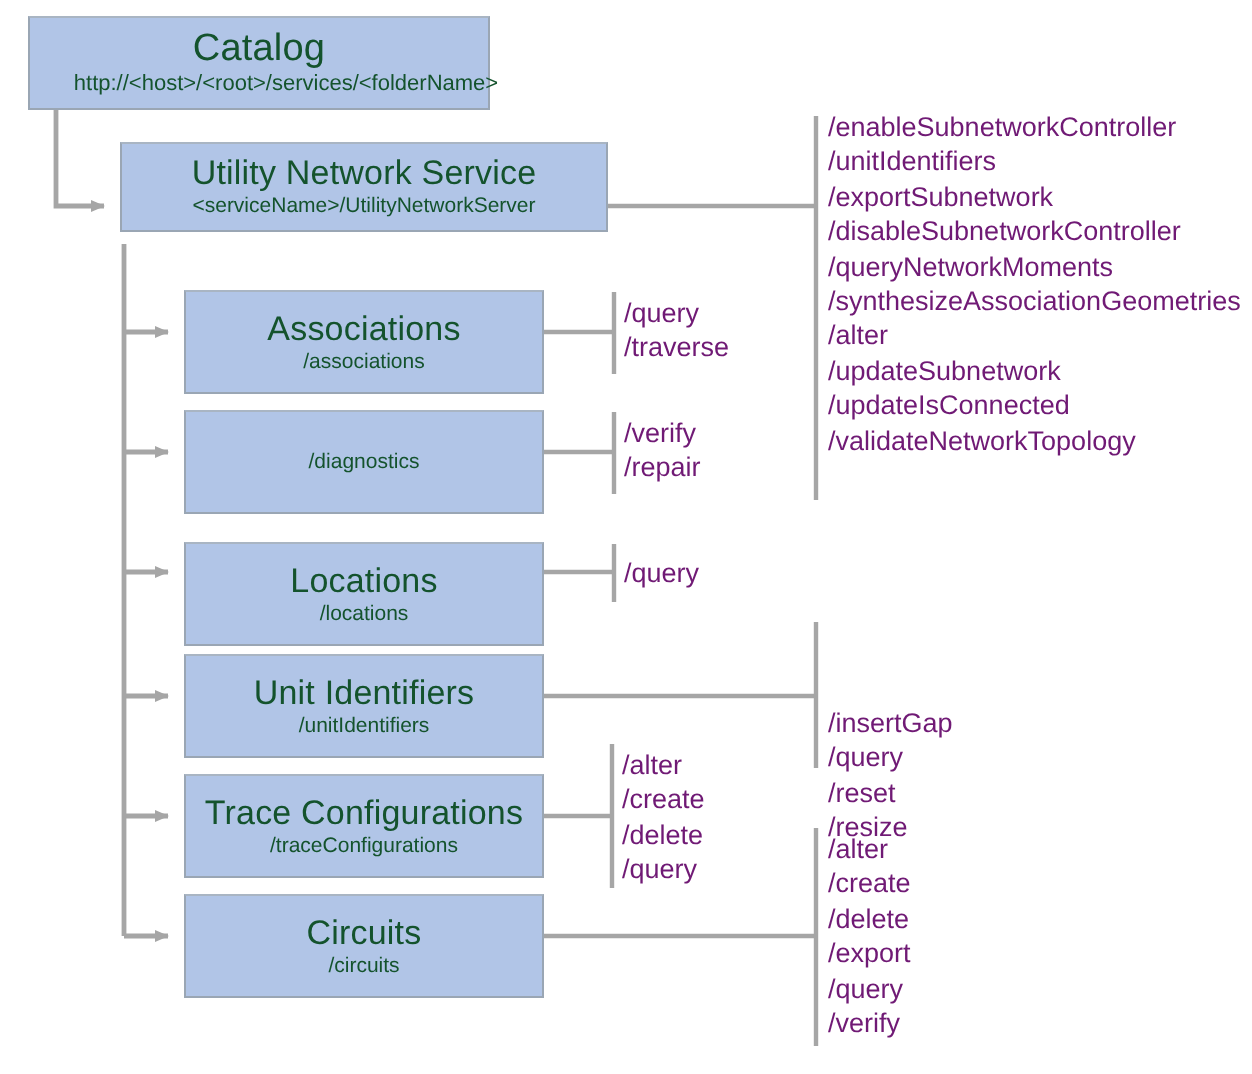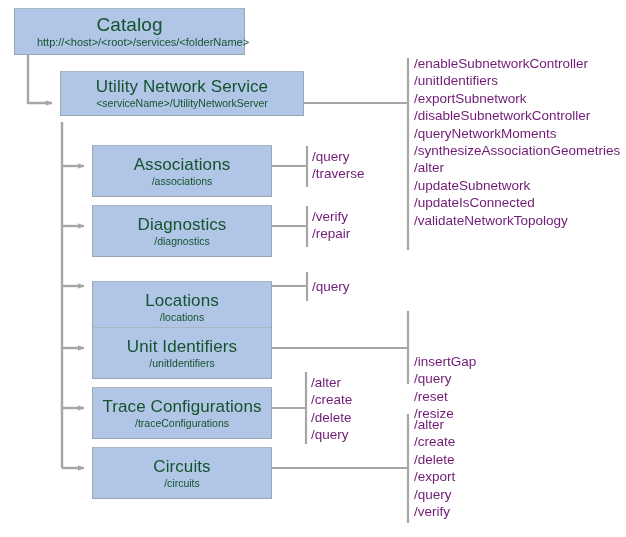"Diagnostics" div.title { html: <div>Diagnostics</div> -> none }
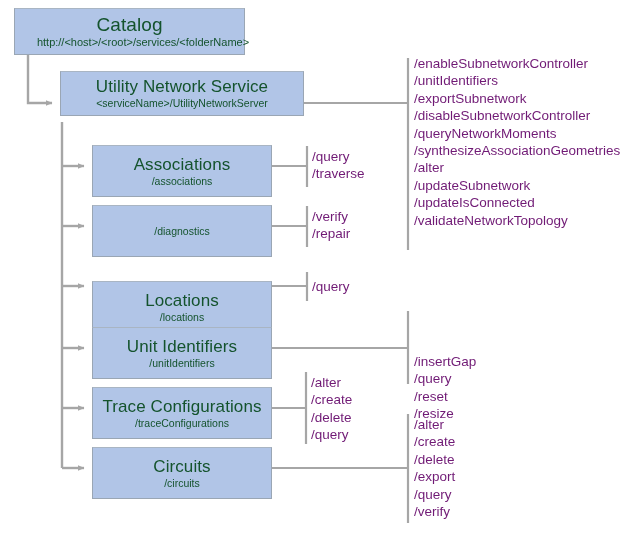"Locations" div.node { top: 281px -> 271px }
